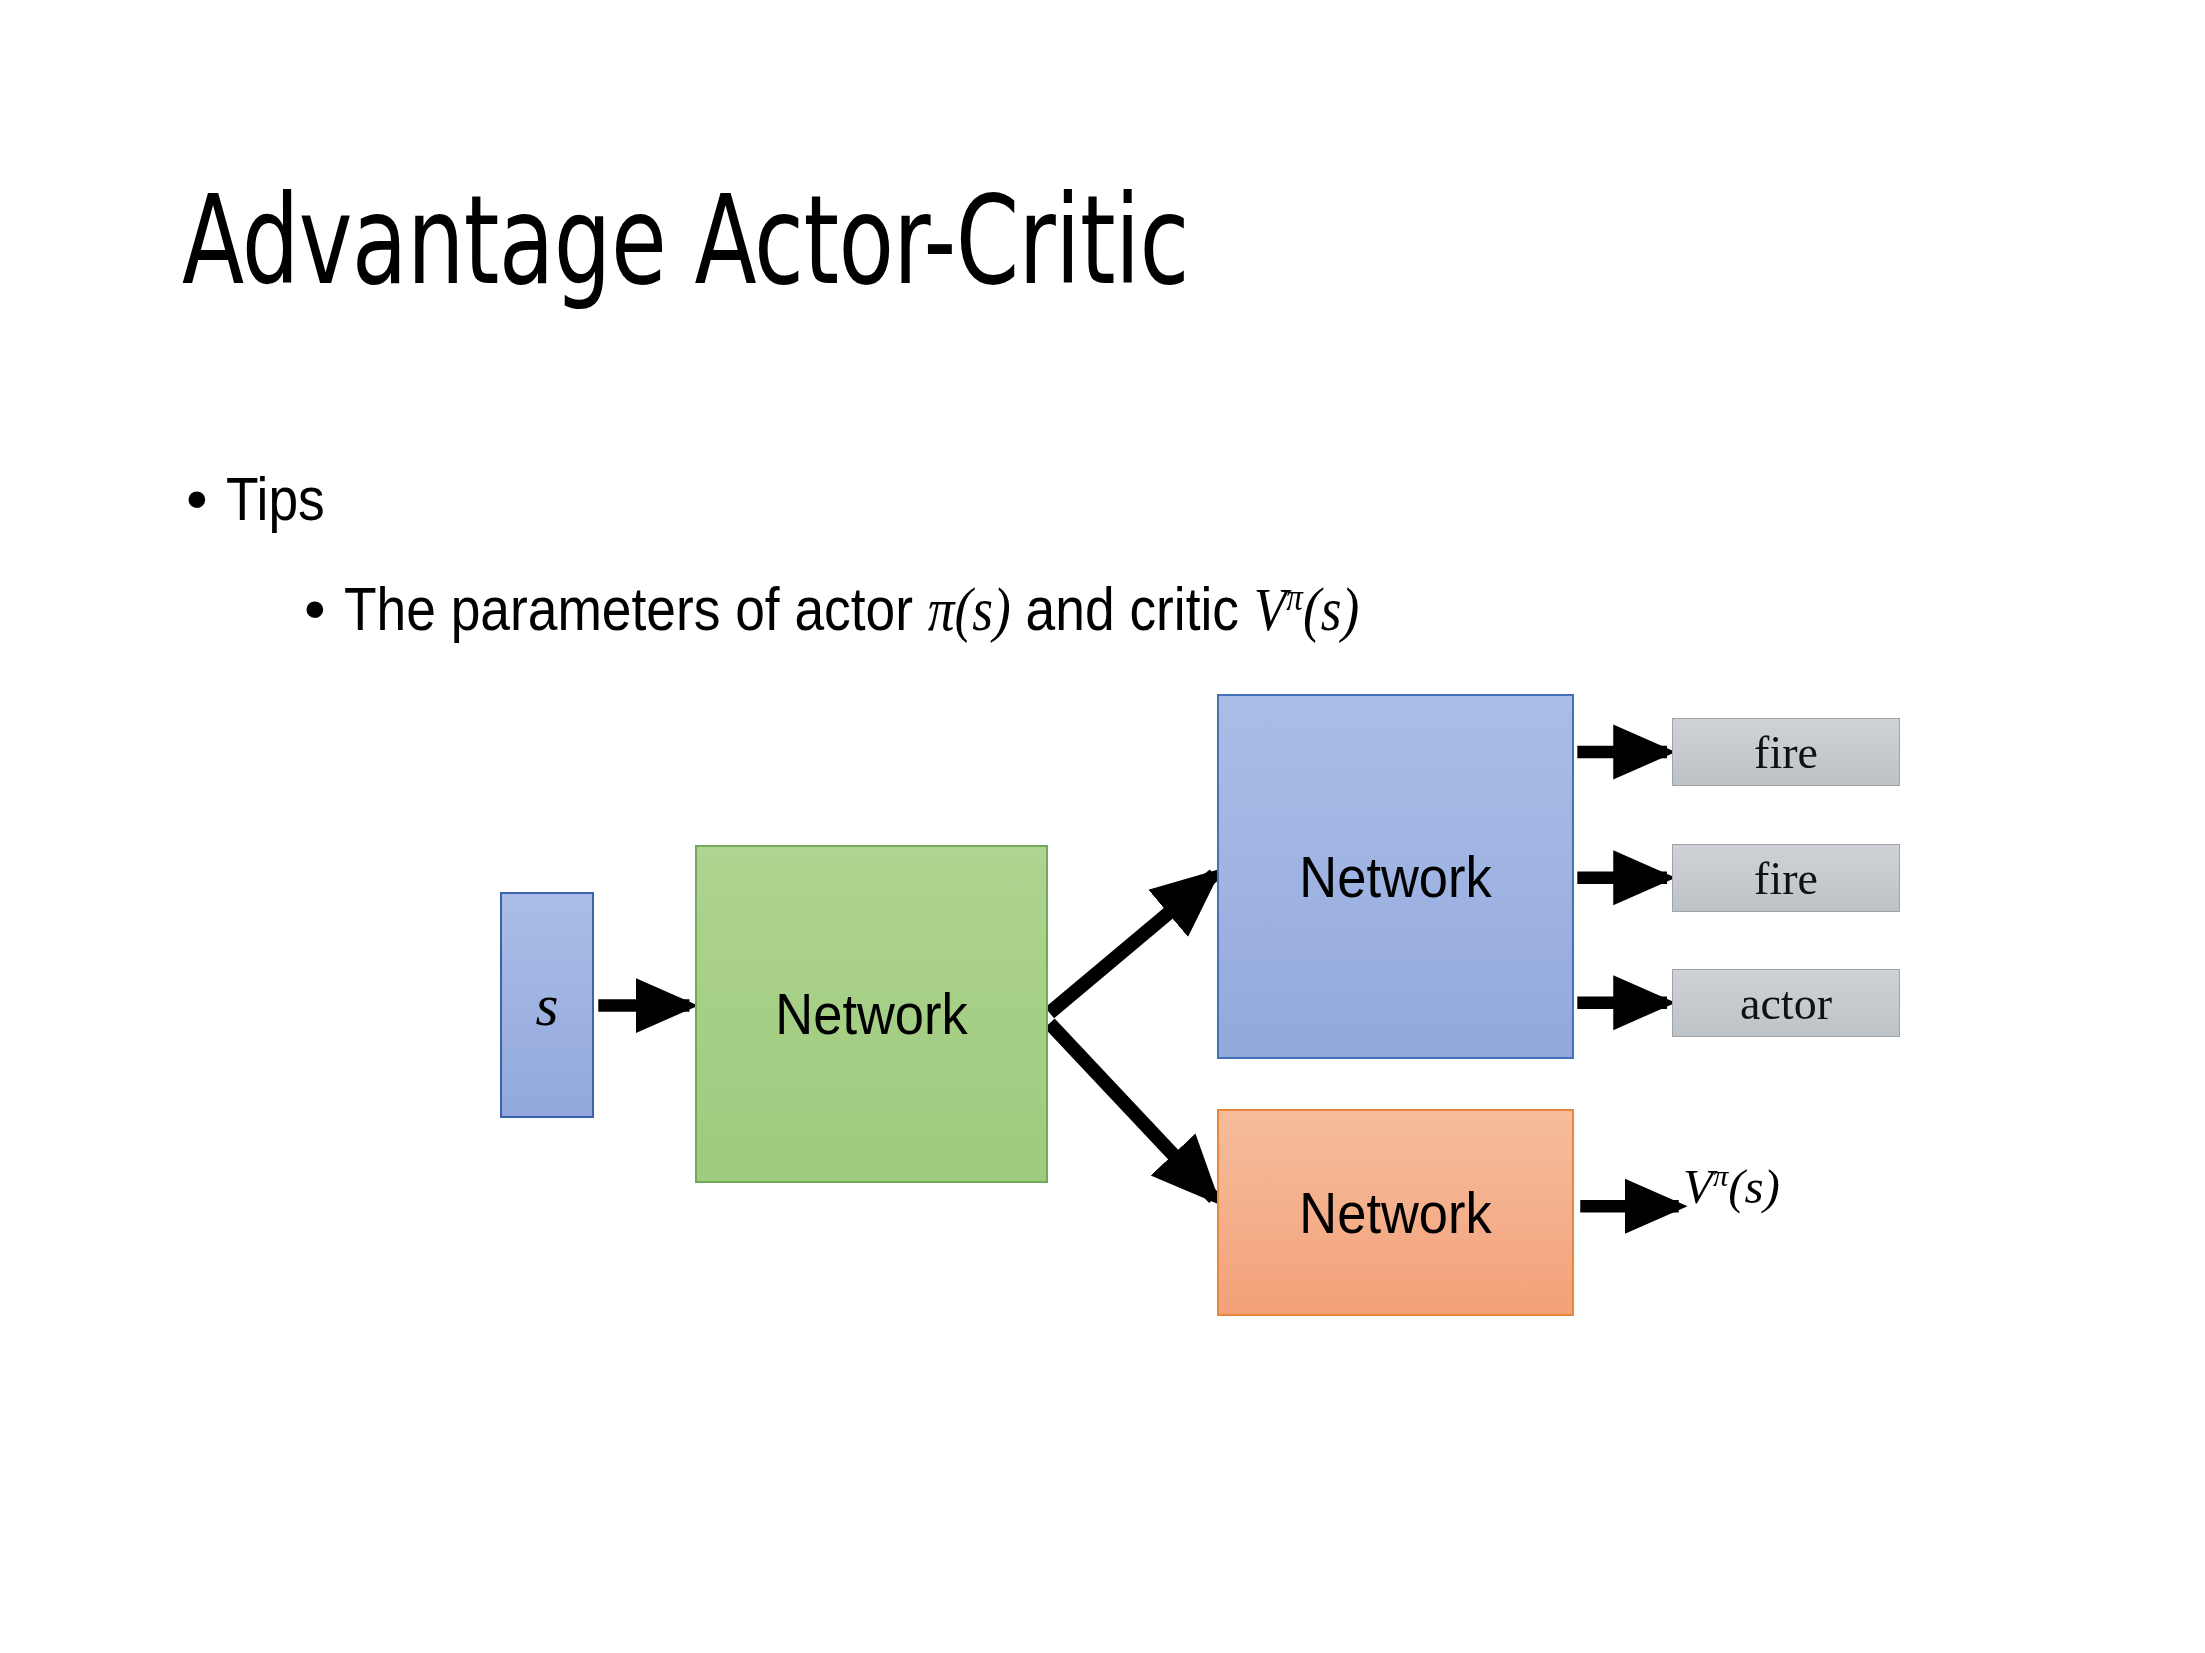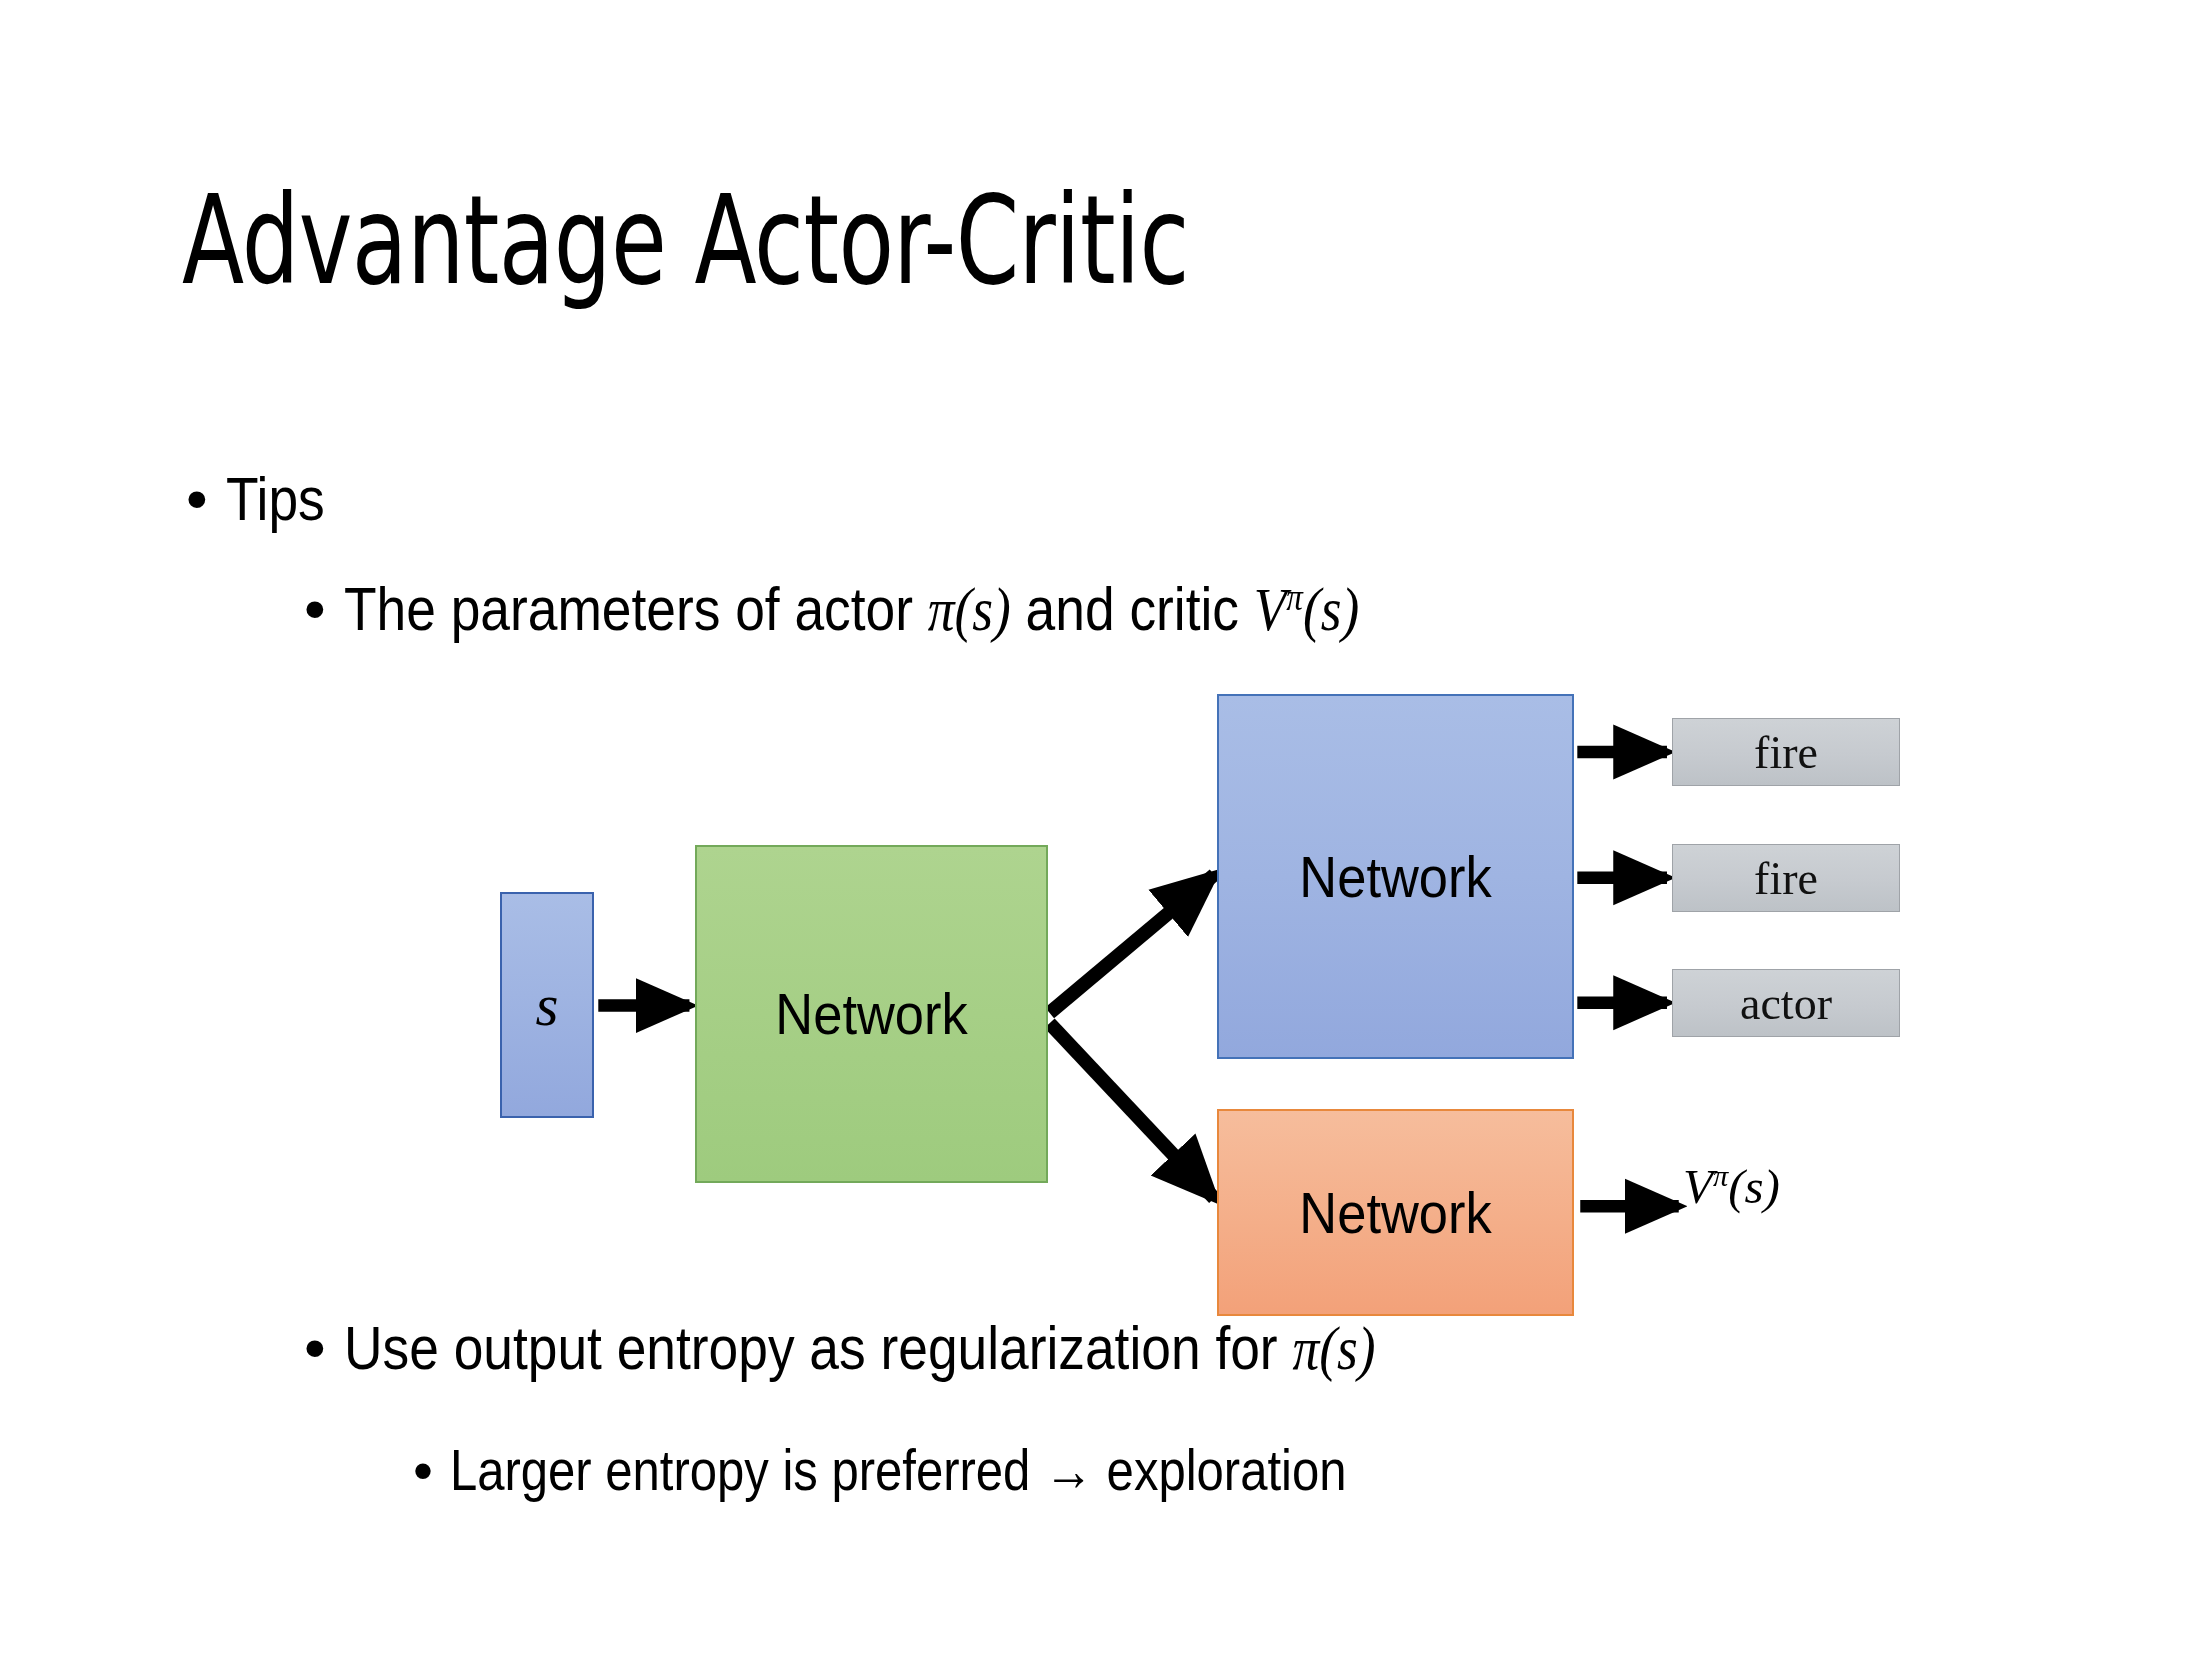"• Use output entropy as" div.blt { html: <div> <span>•</span><span> <span>Use output entropy as regularization for </span><span><span>π</span><span>(s)</span></span> </span> </div> -> none }
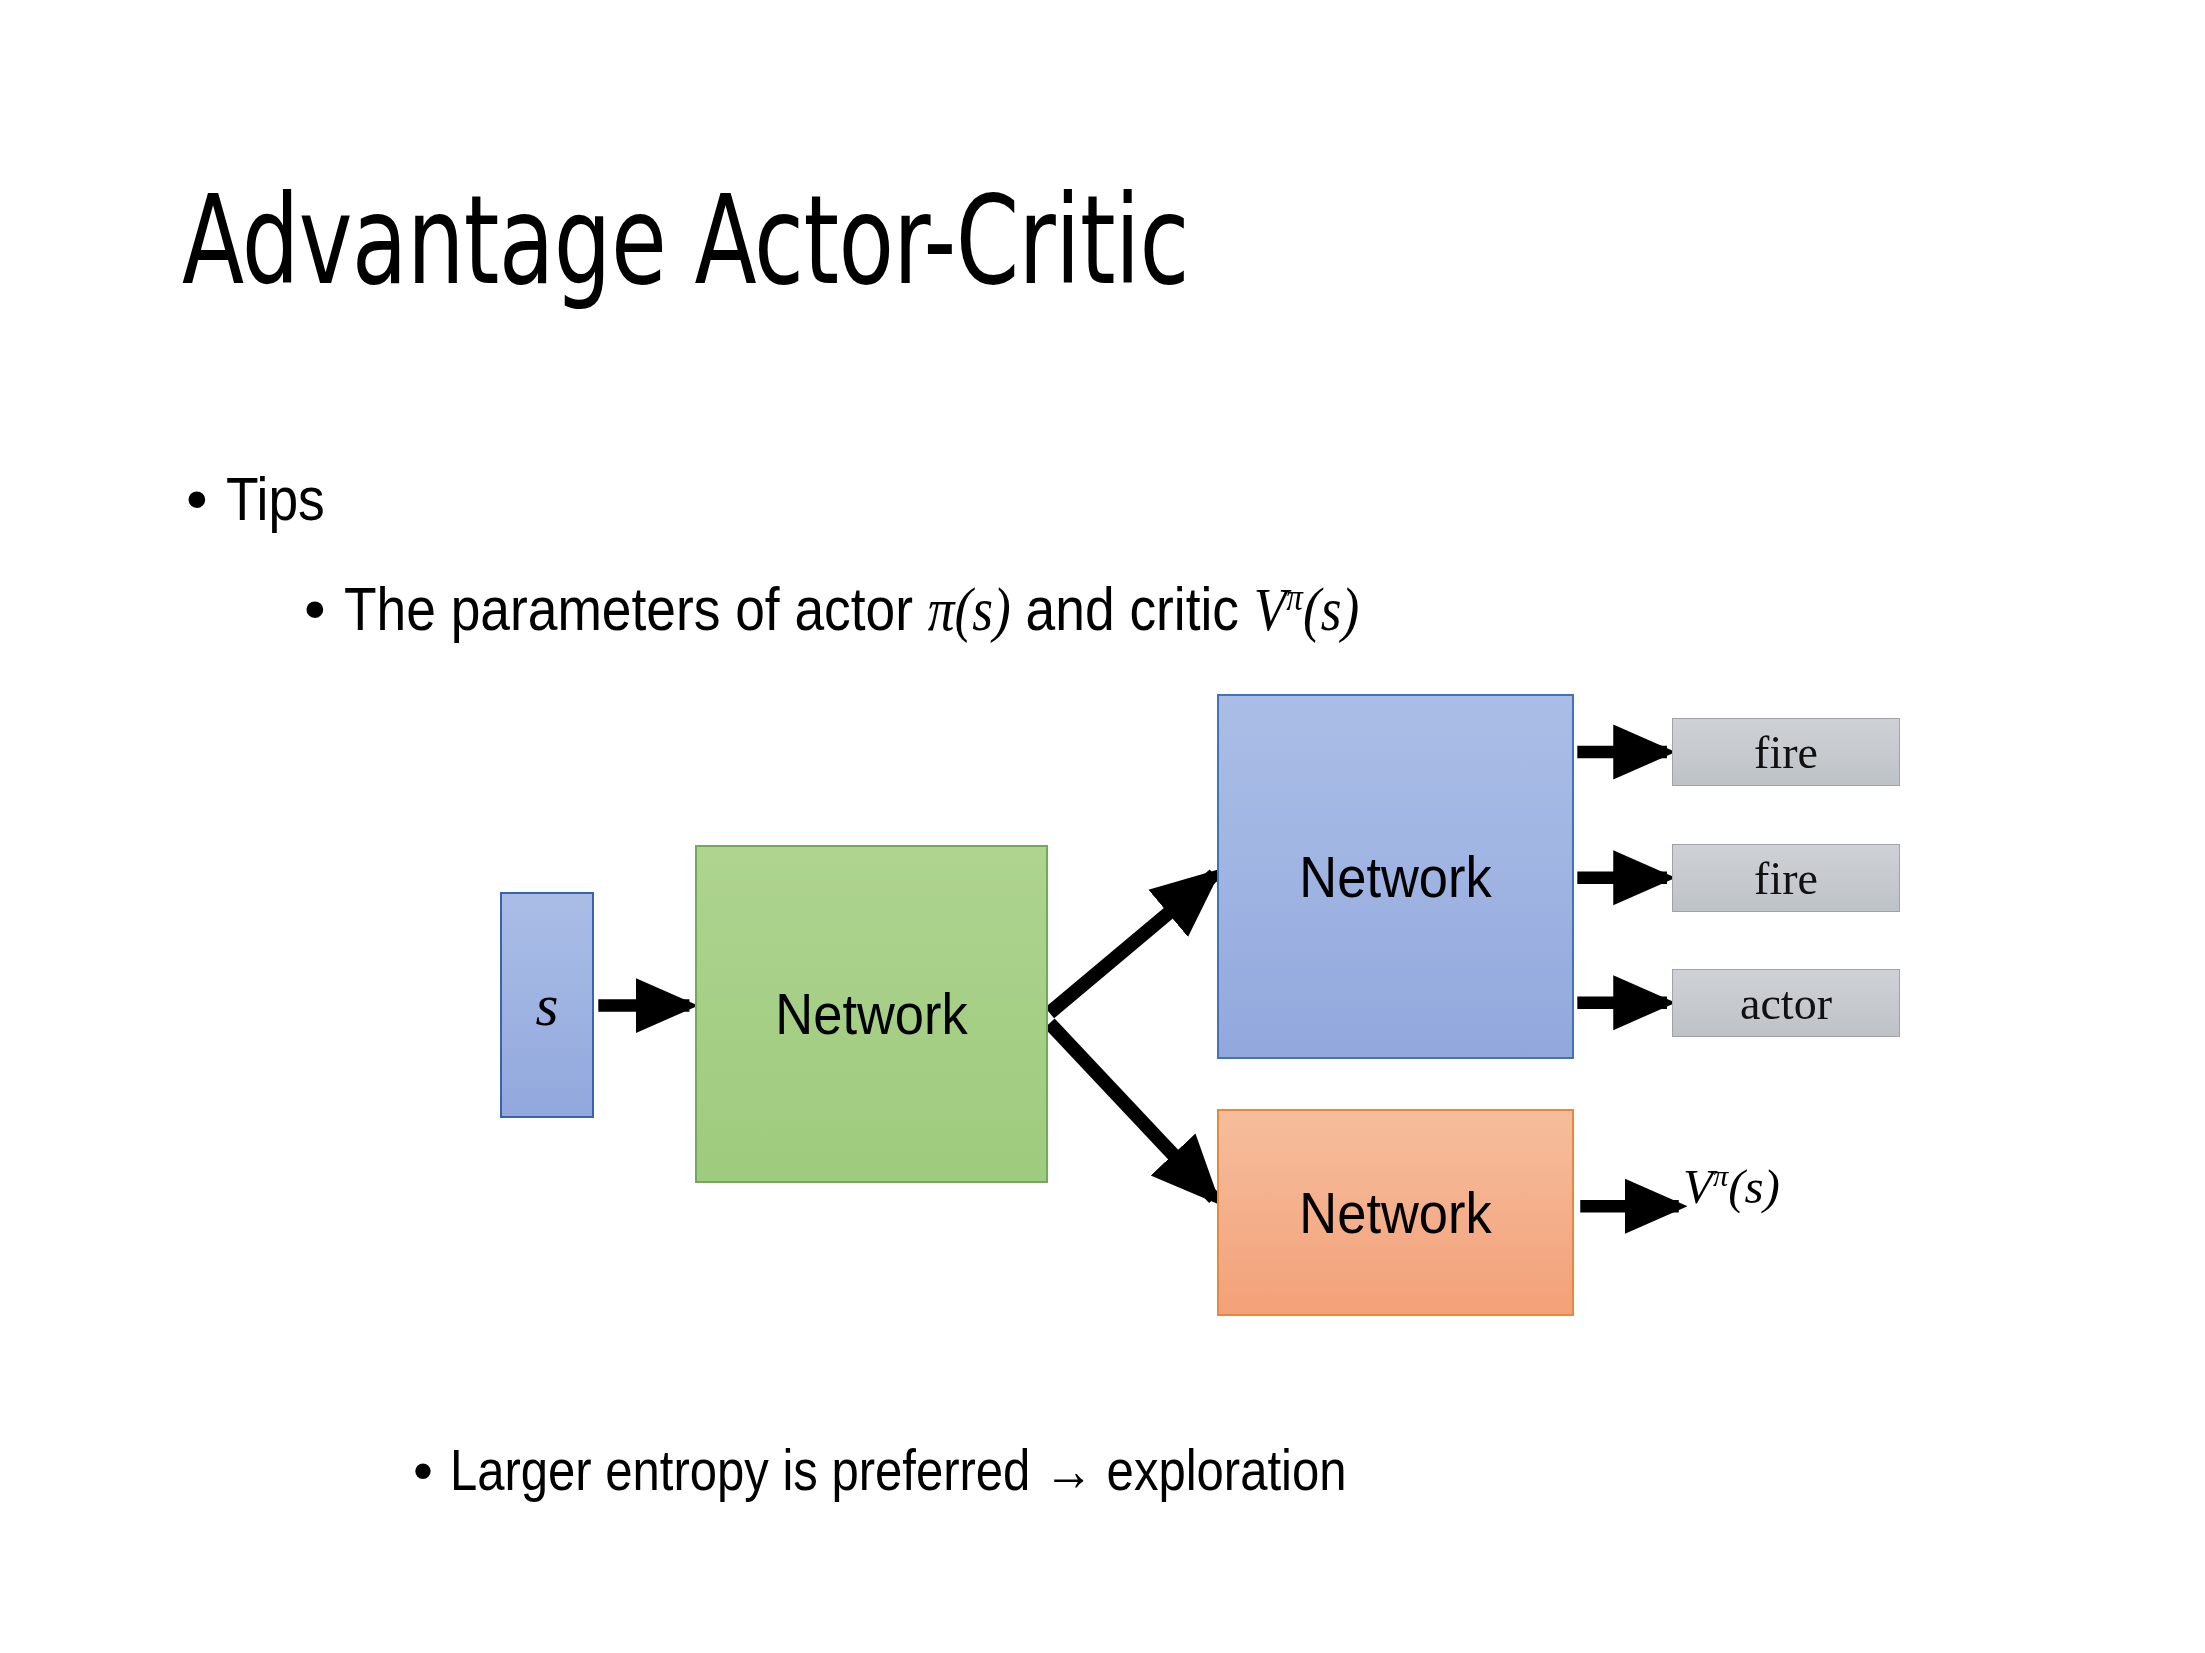"• Larger entropy is preferred" div.blt { html: <div> <span>•</span><span>Larger entropy is preferred → exploration</span> </div> -> none }
